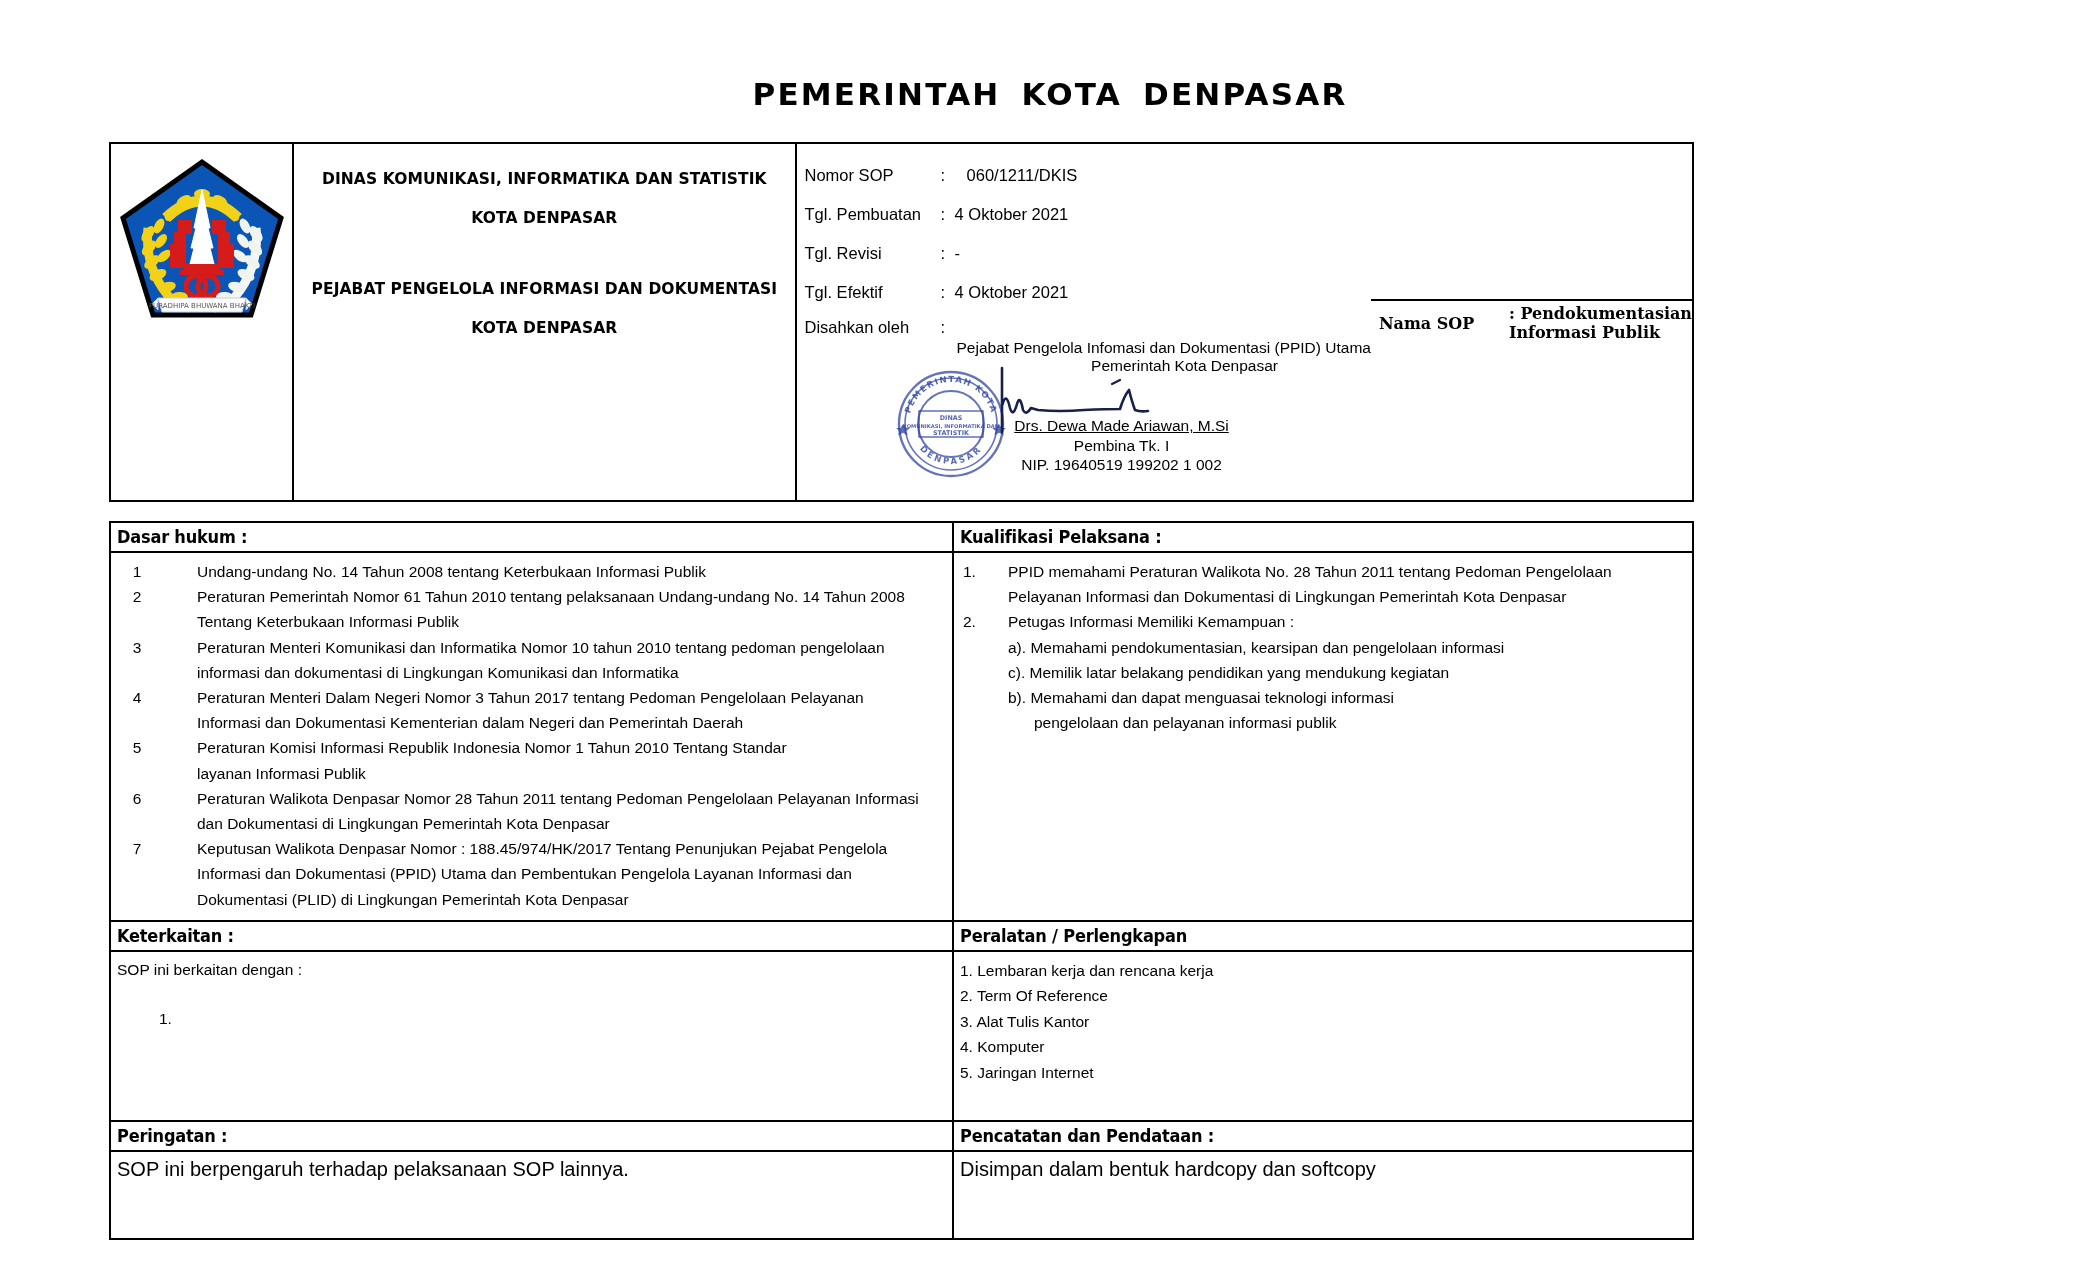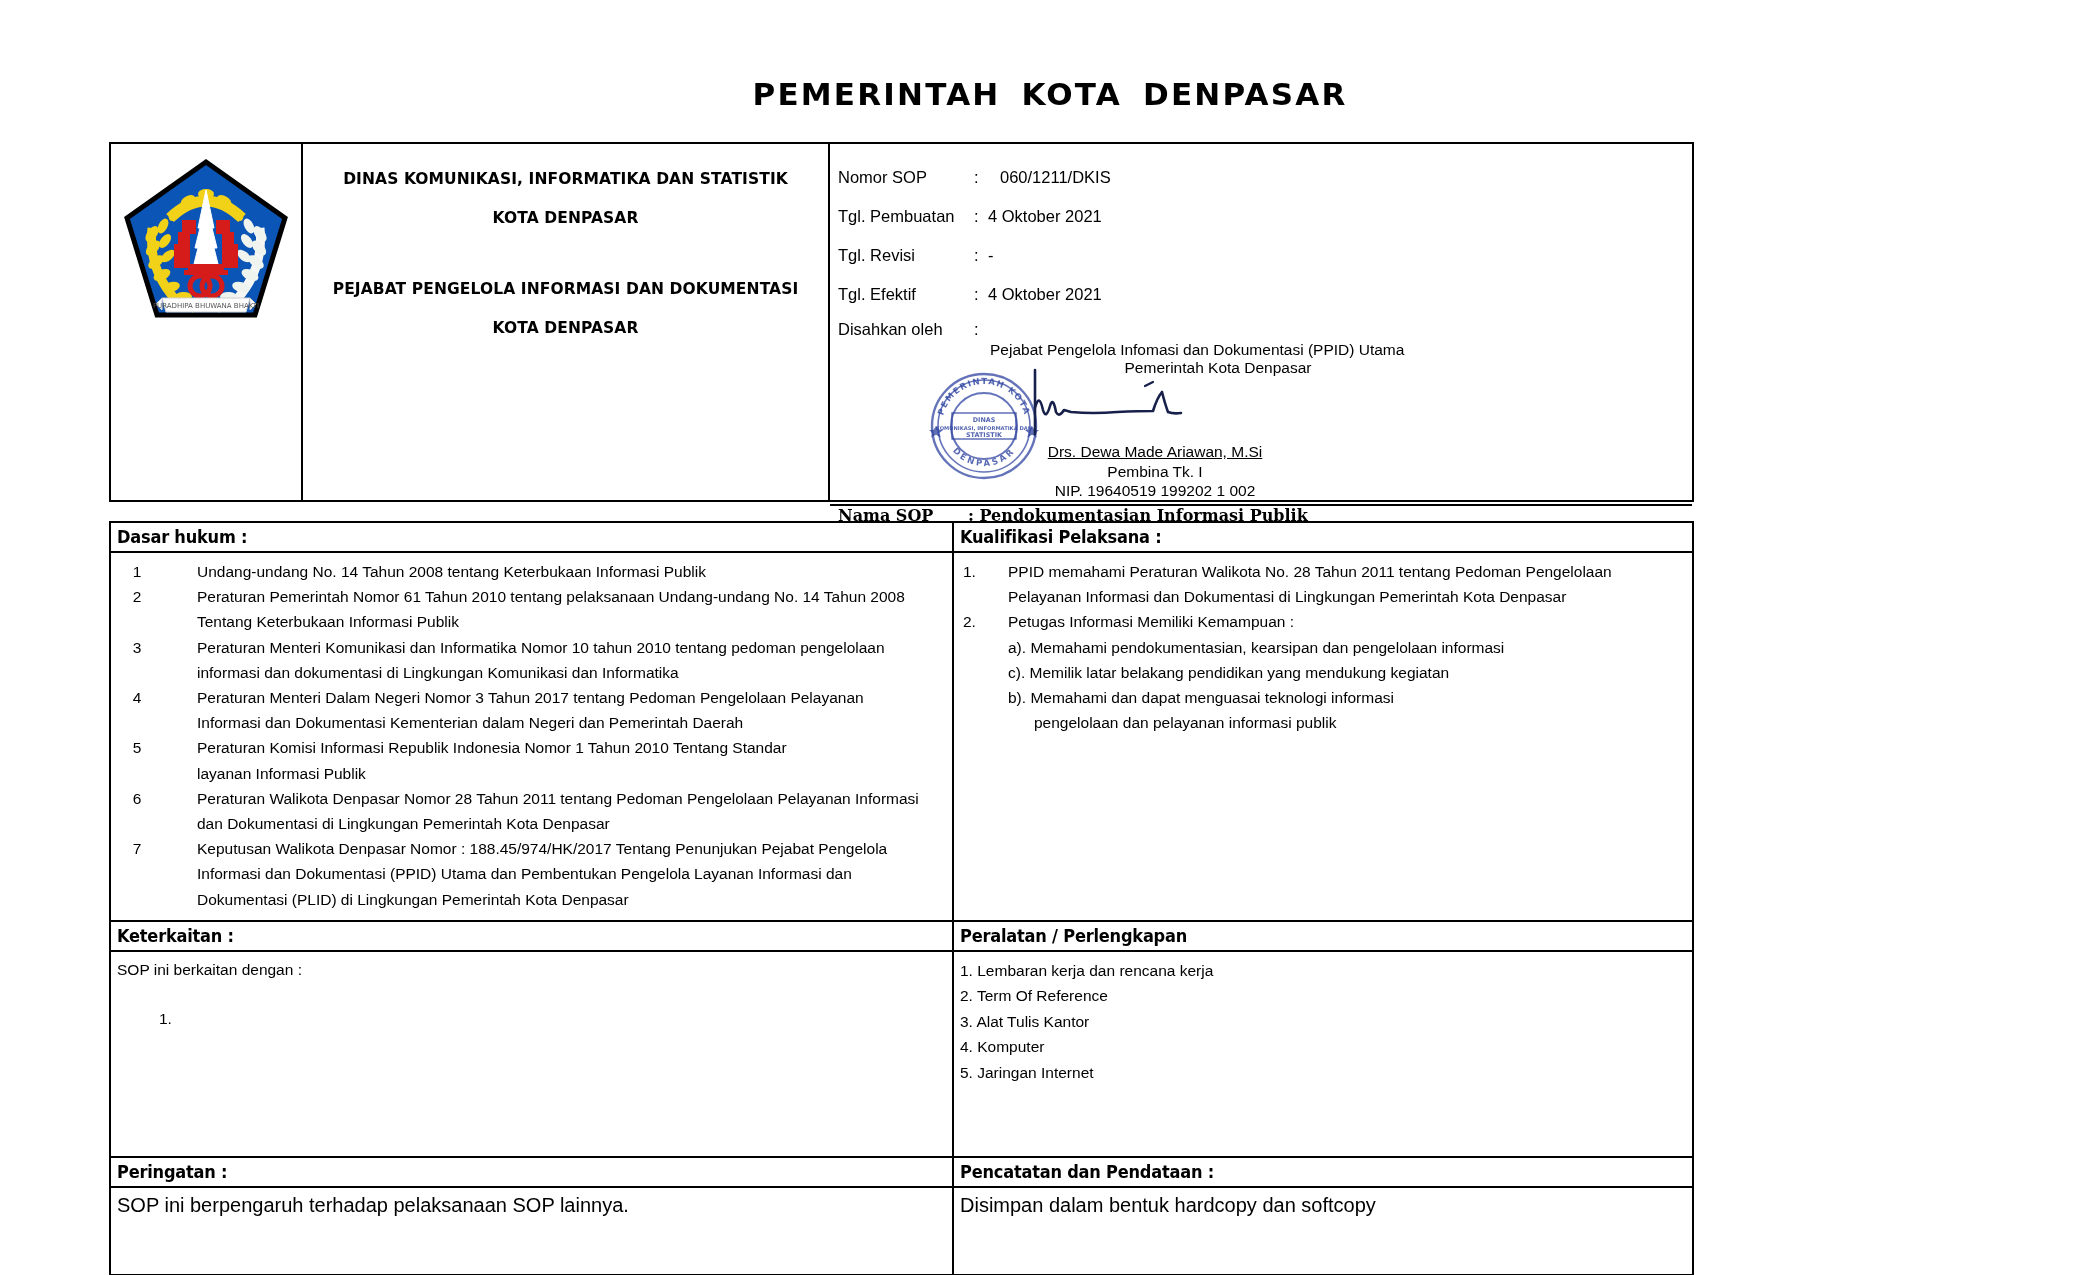"Nomor SOP" .cell-sop { align-items: none -> center; flex-direction: column -> row }
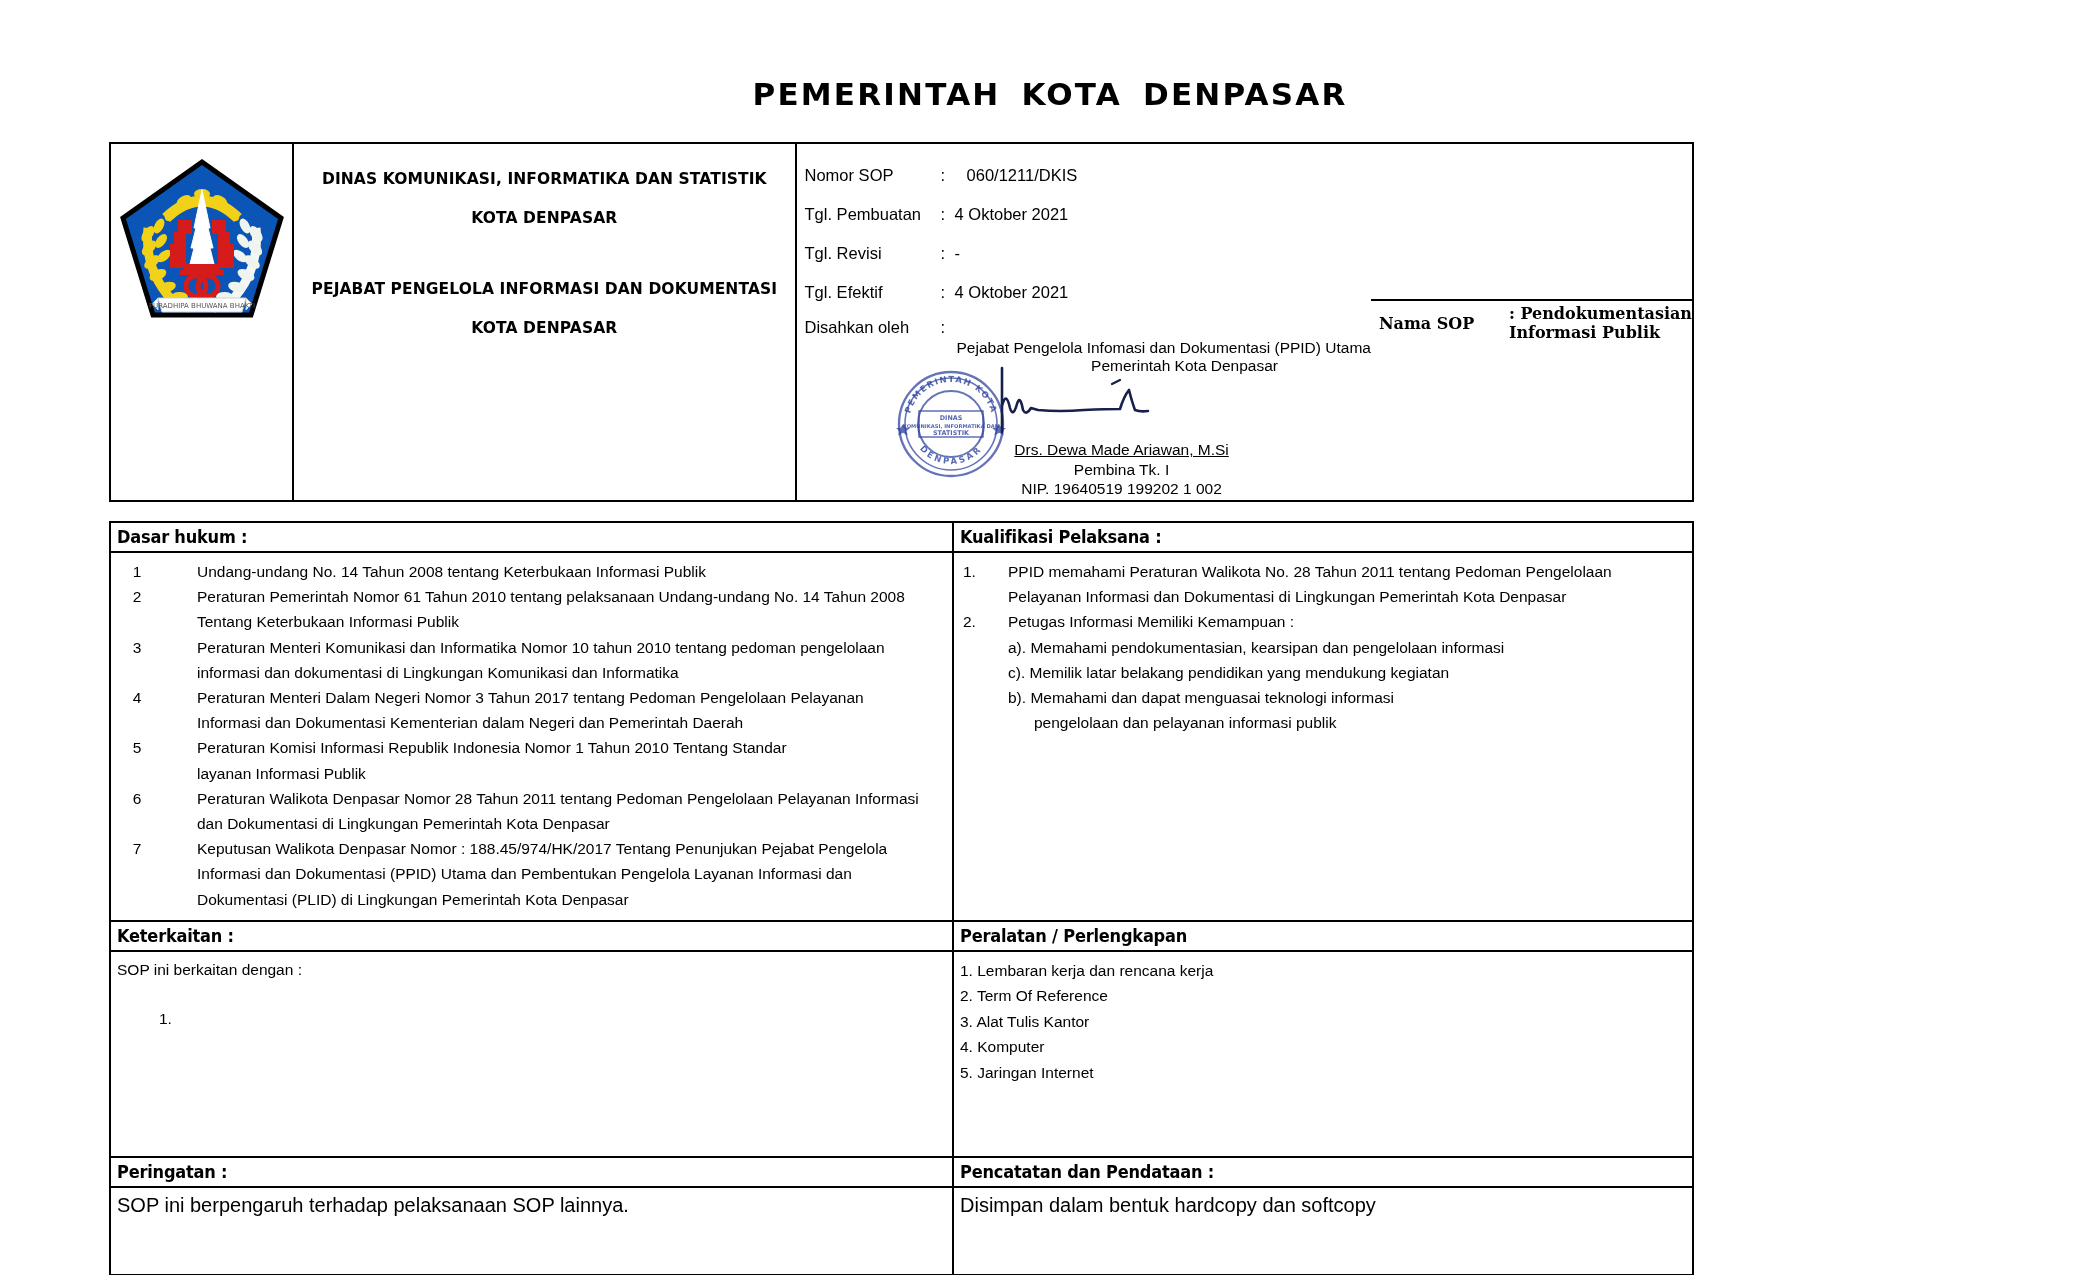"Drs. Dewa Made Ariawan, M.Si" .sig-names { margin-top: 24px -> none }
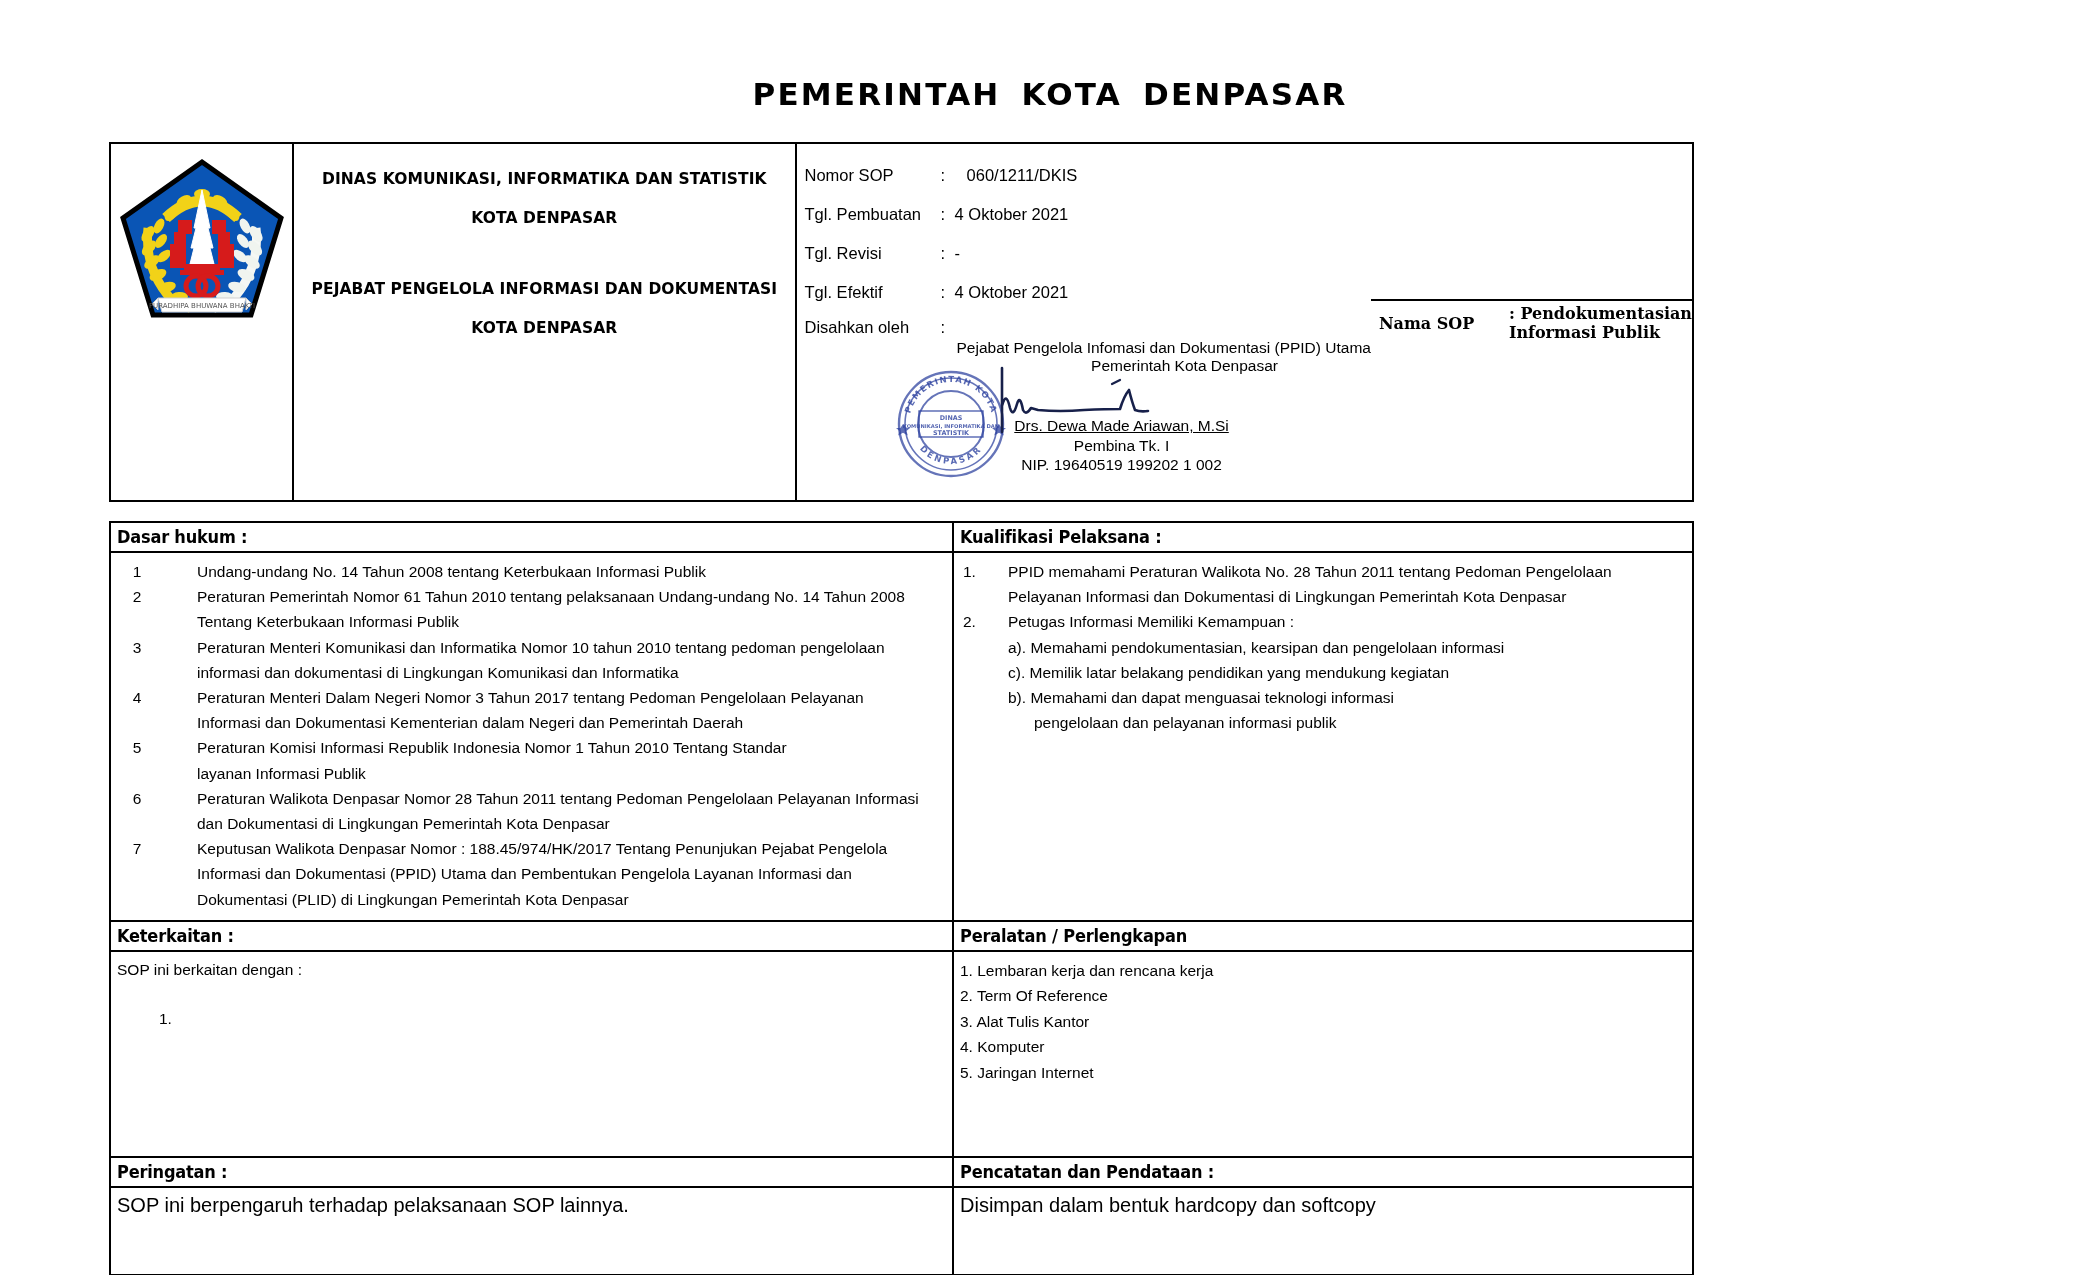"SOP ini berkaitan dengan :" .ket-body { height: 204px -> 168px }
